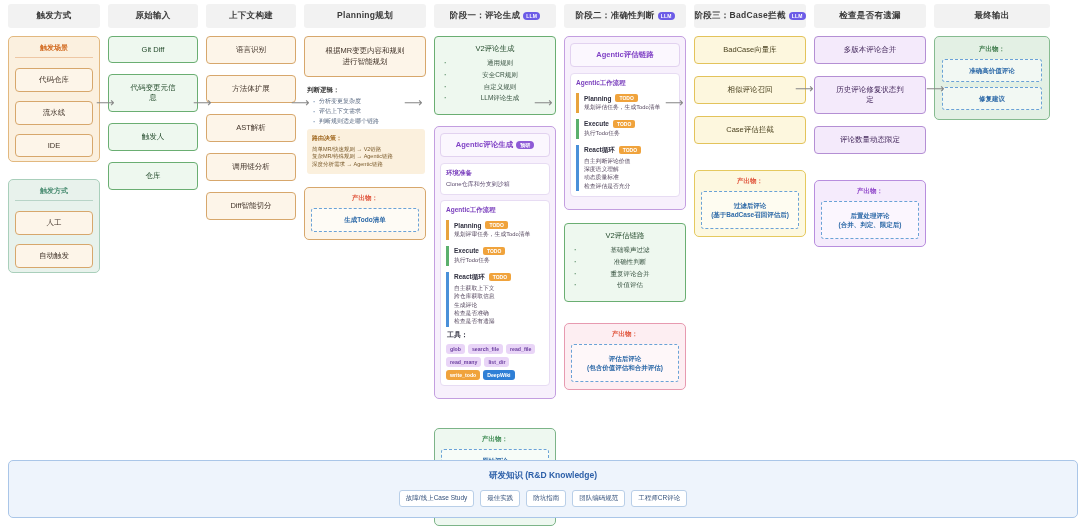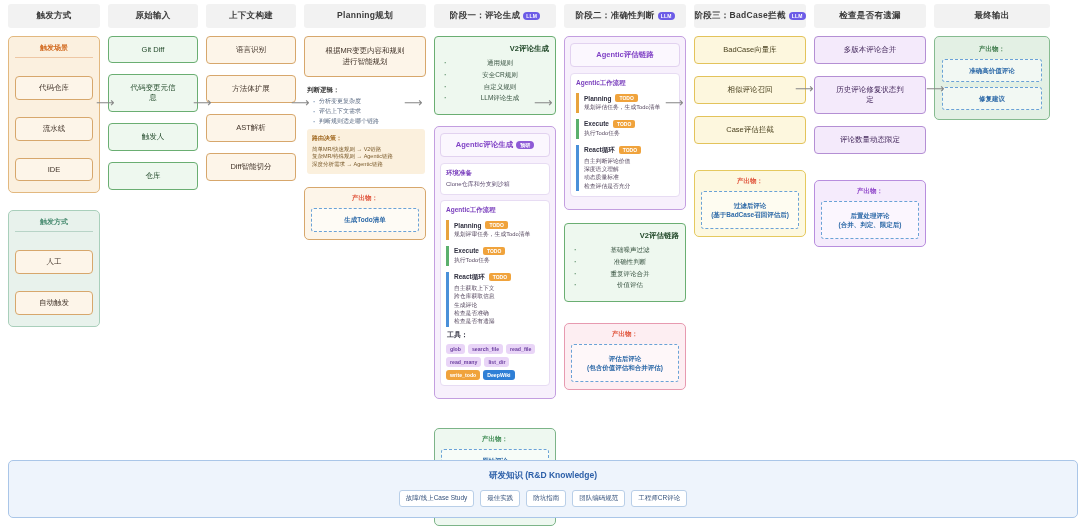"V2评论生成" .list-title { font-weight: bold -> normal; text-align: right -> center }
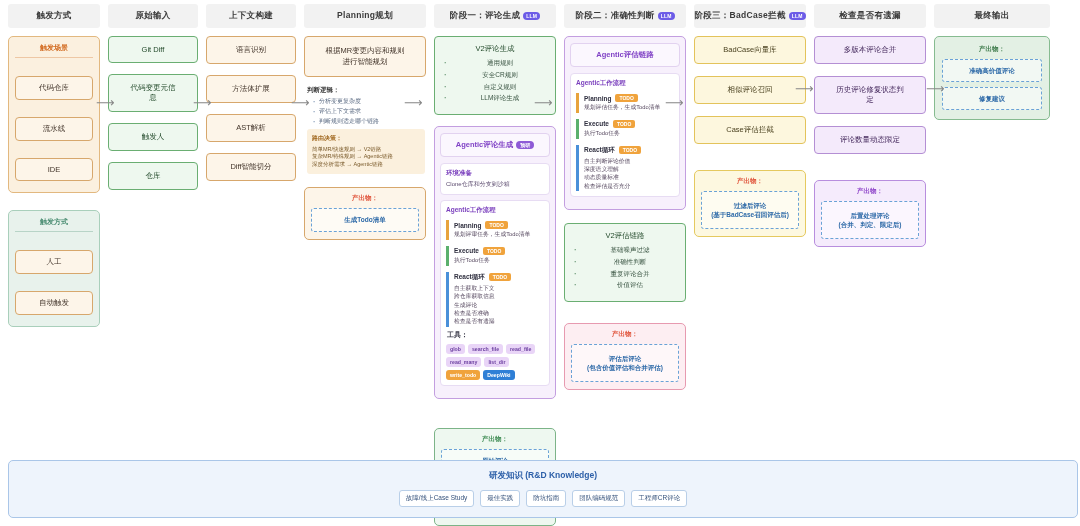"代码仓库" .group { gap: 17px -> 9px; padding: 6px 6px 11px 6px -> 6px 6px 4px 6px }
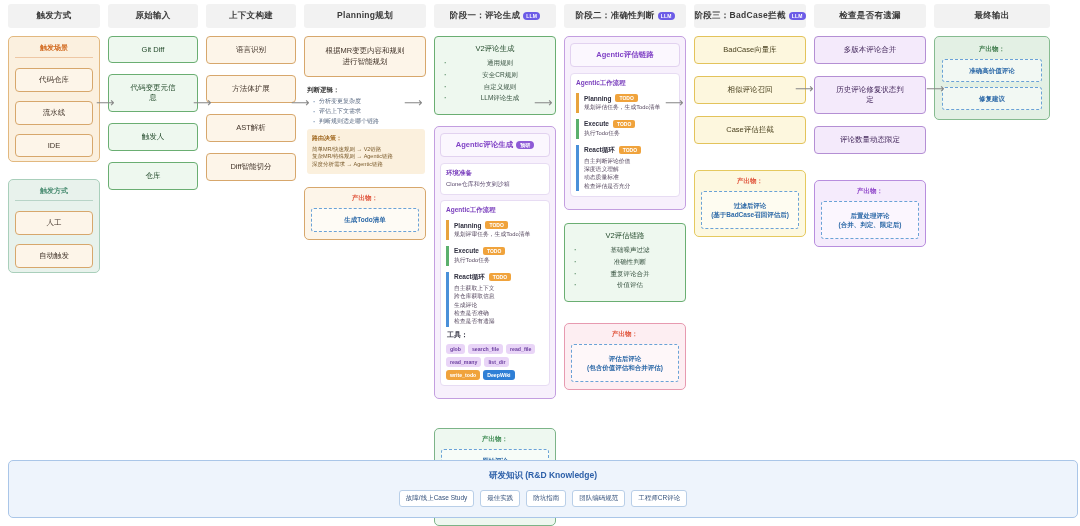"调用链分析" div.node { html: none -> <div>调用链分析</div> }
